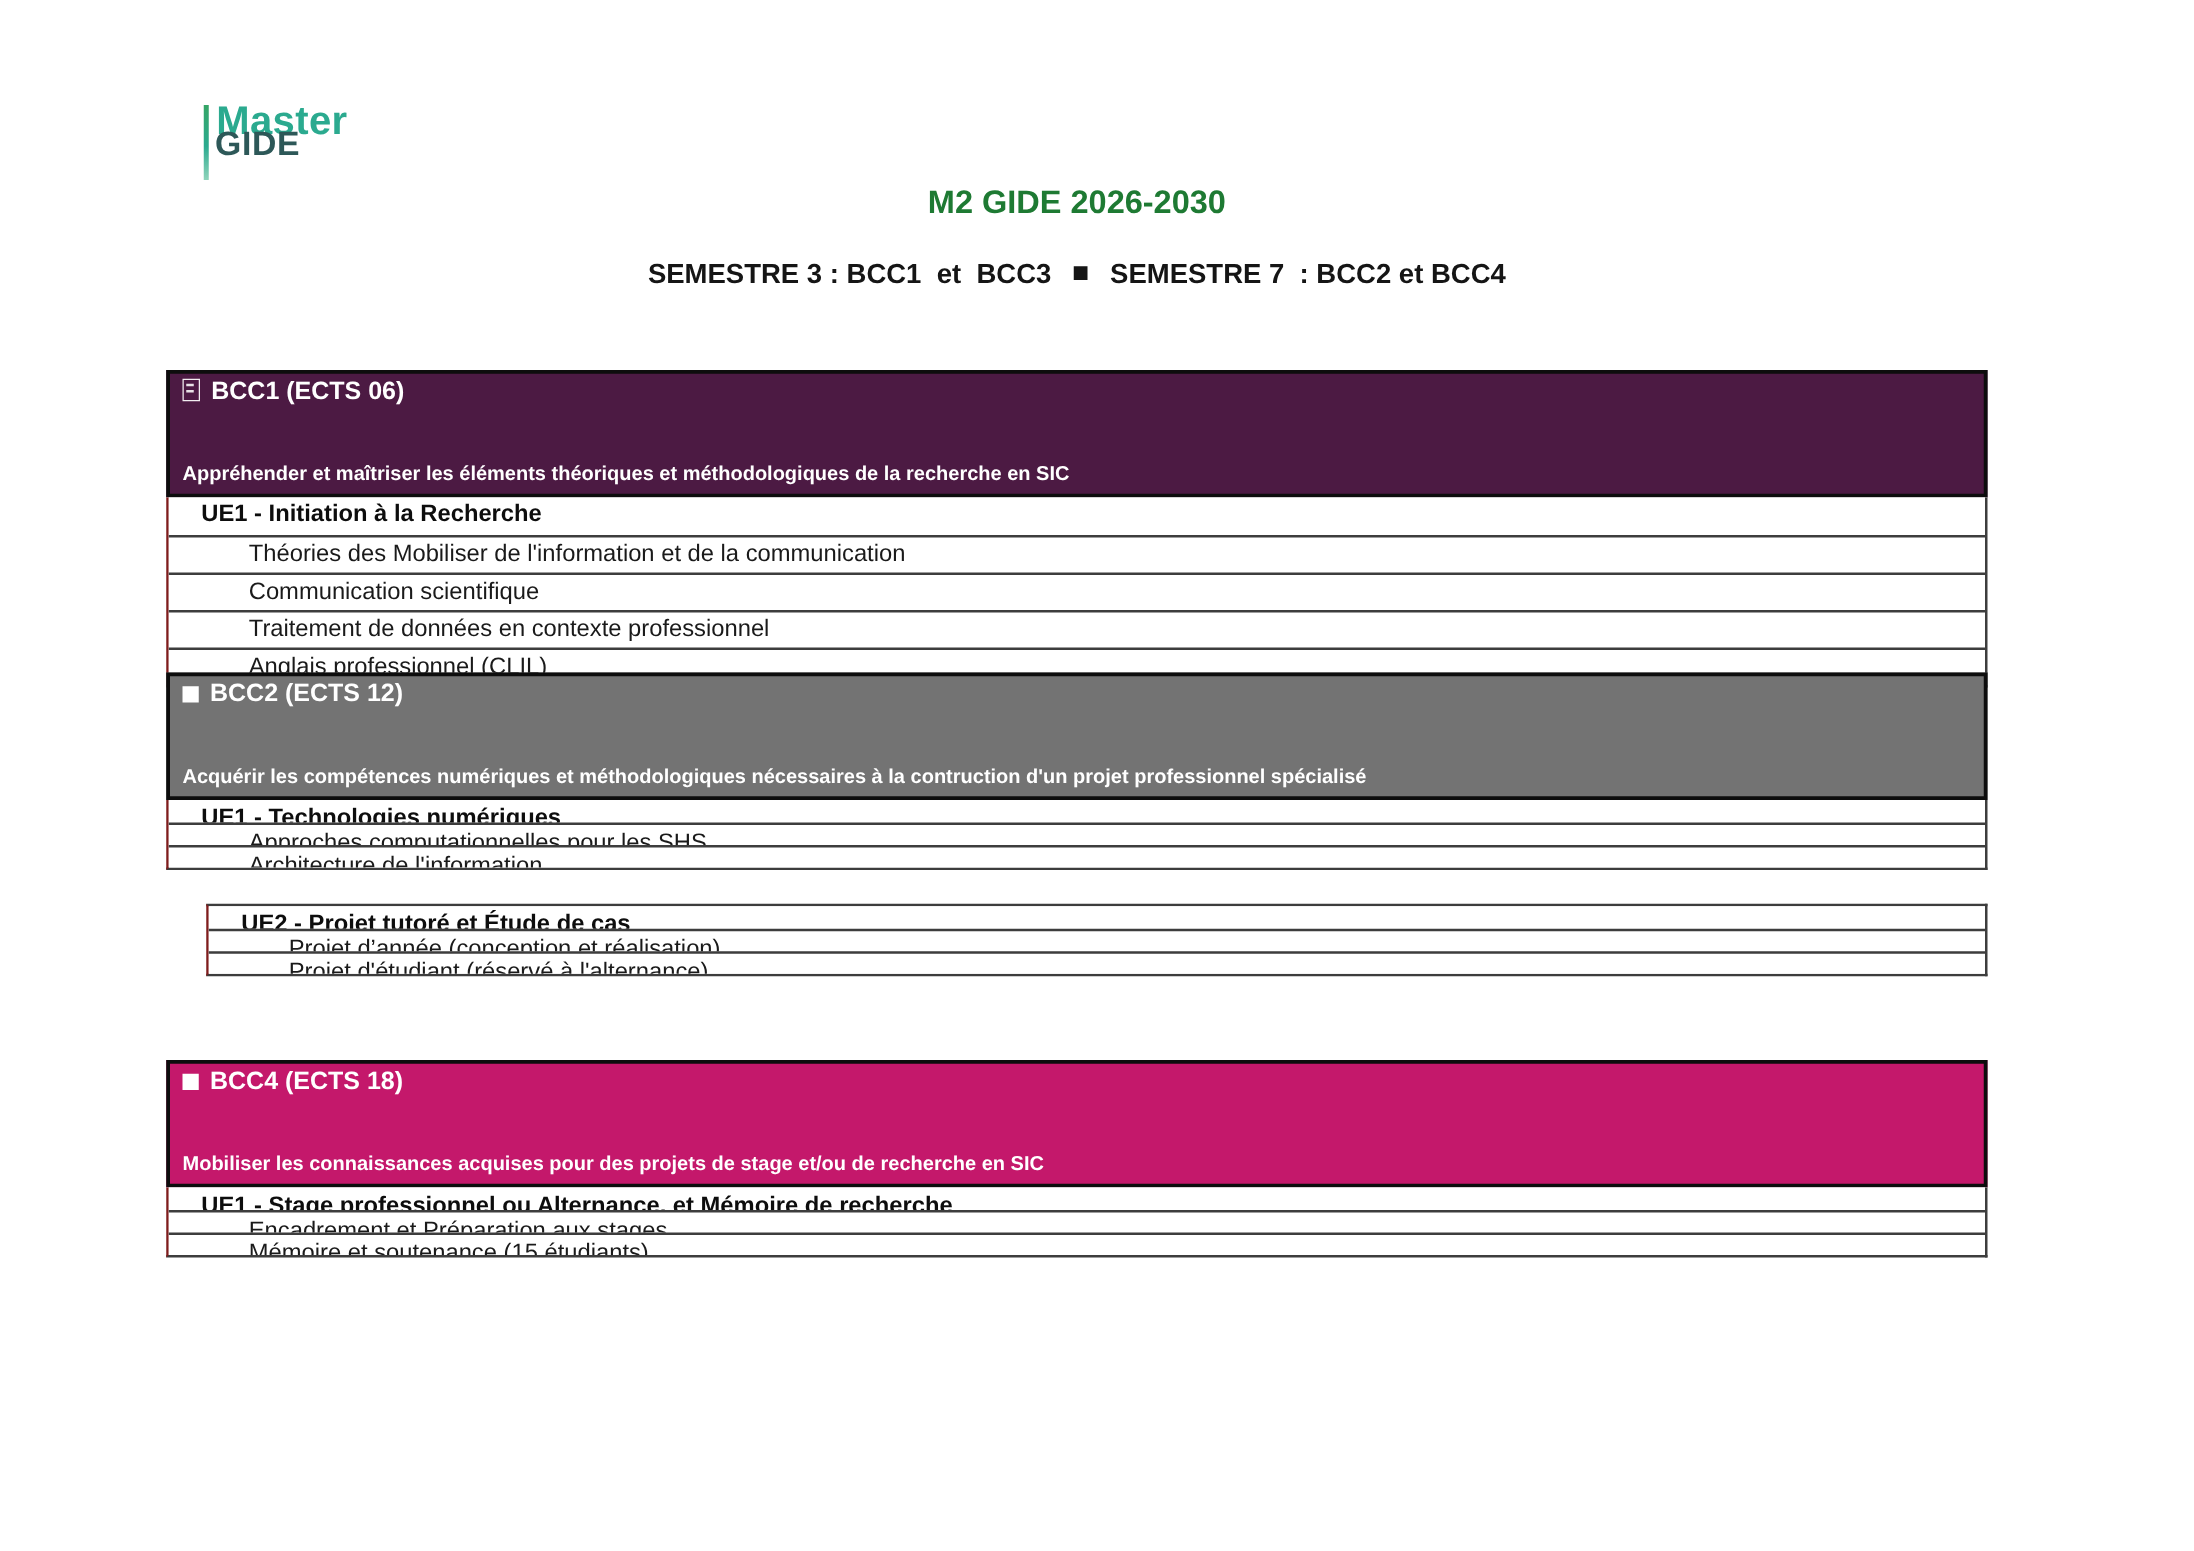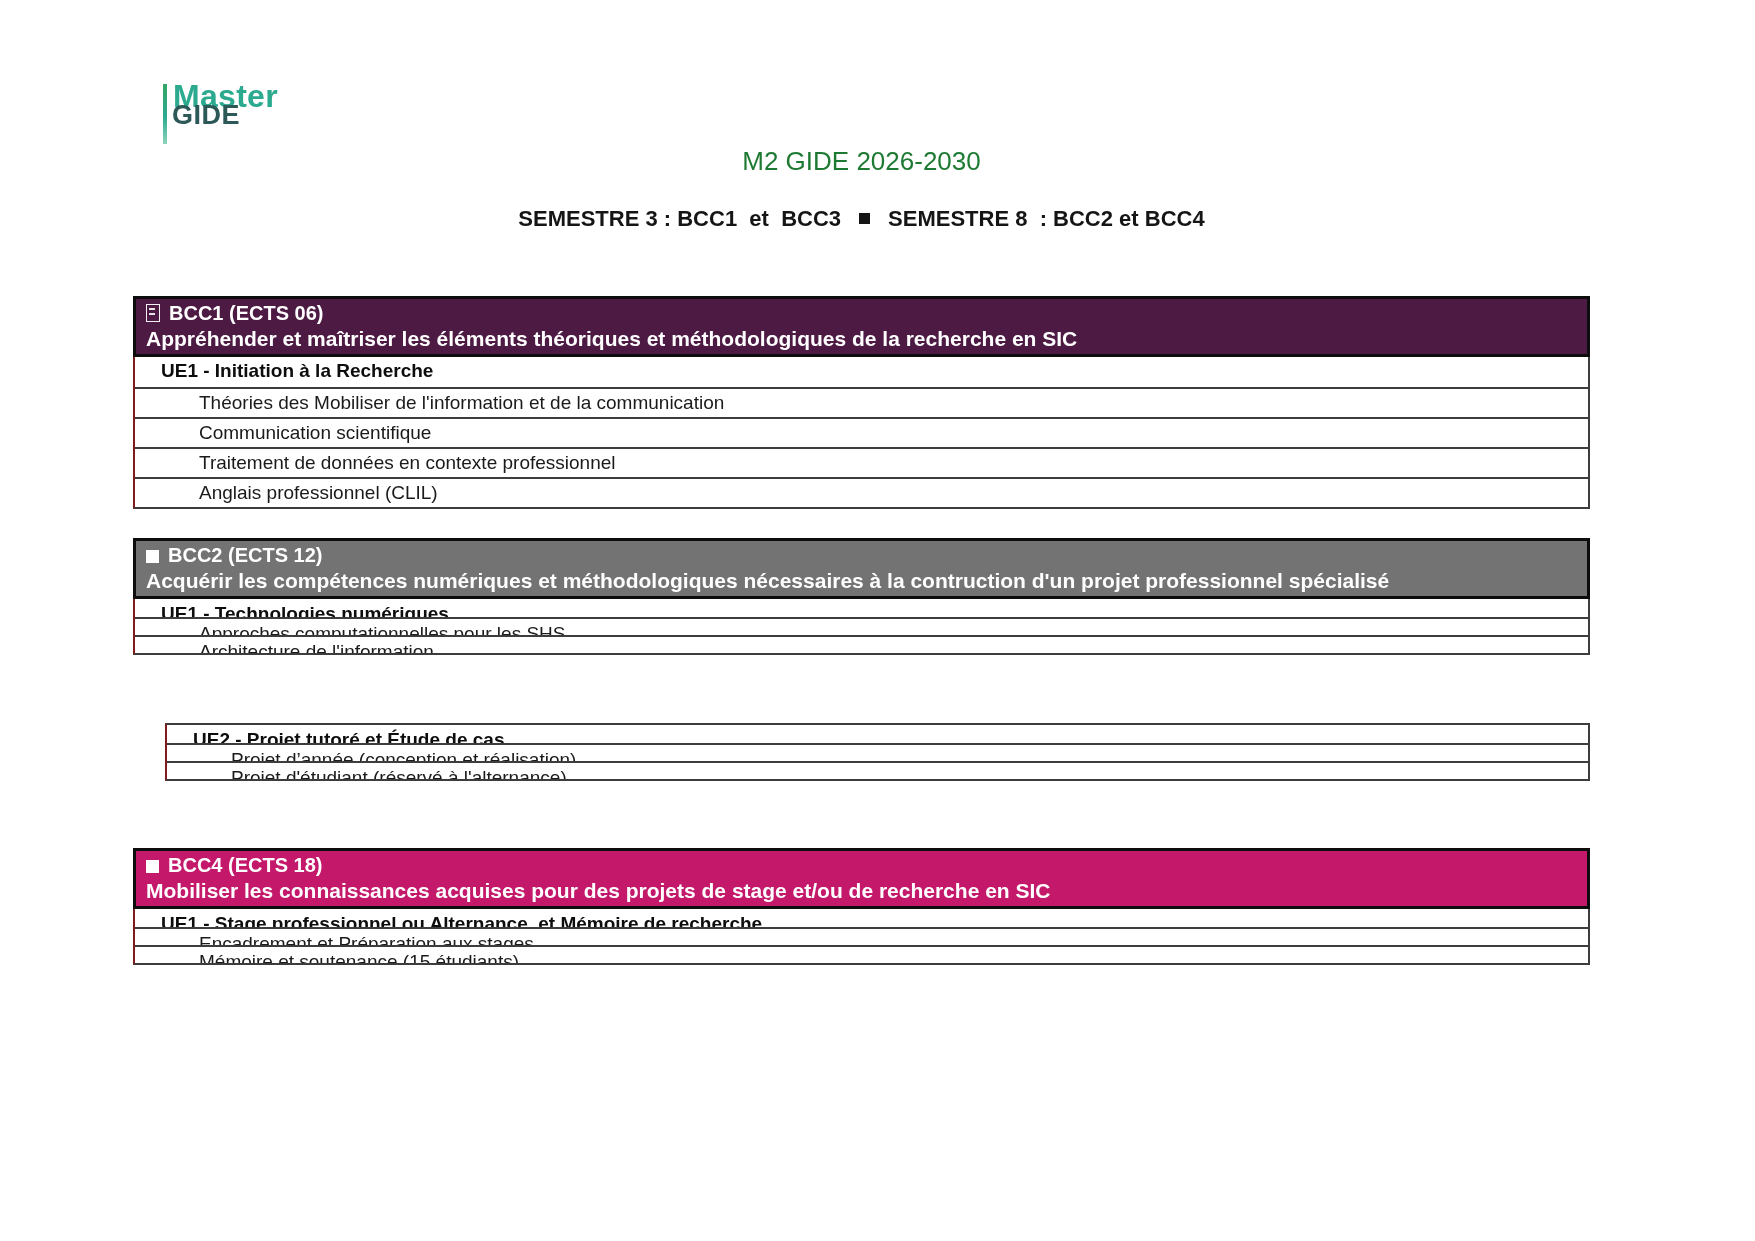"M2 GIDE 2026-2030" .doc-title { font-weight: normal -> bold }
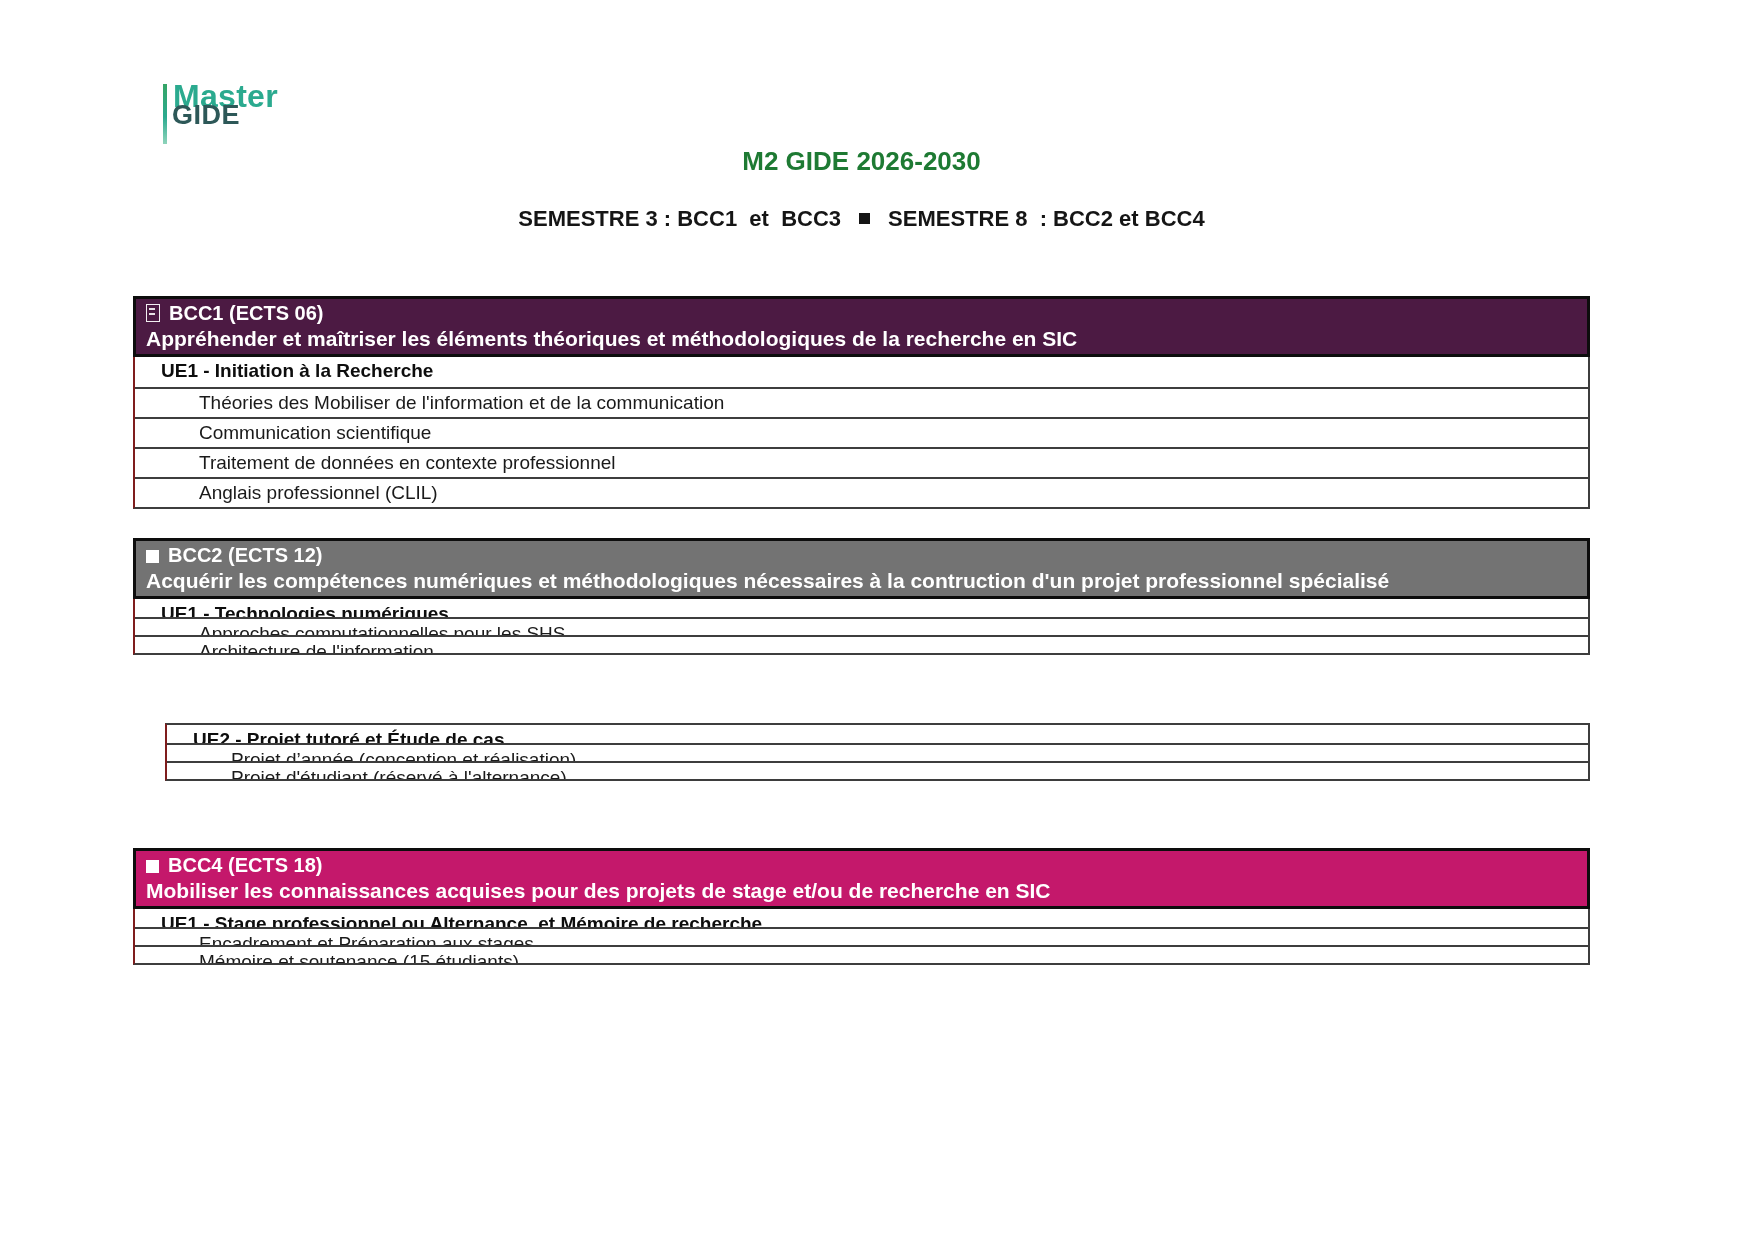"SEMESTRE 8 : BCC2 et" span { text: 8 -> 7 }
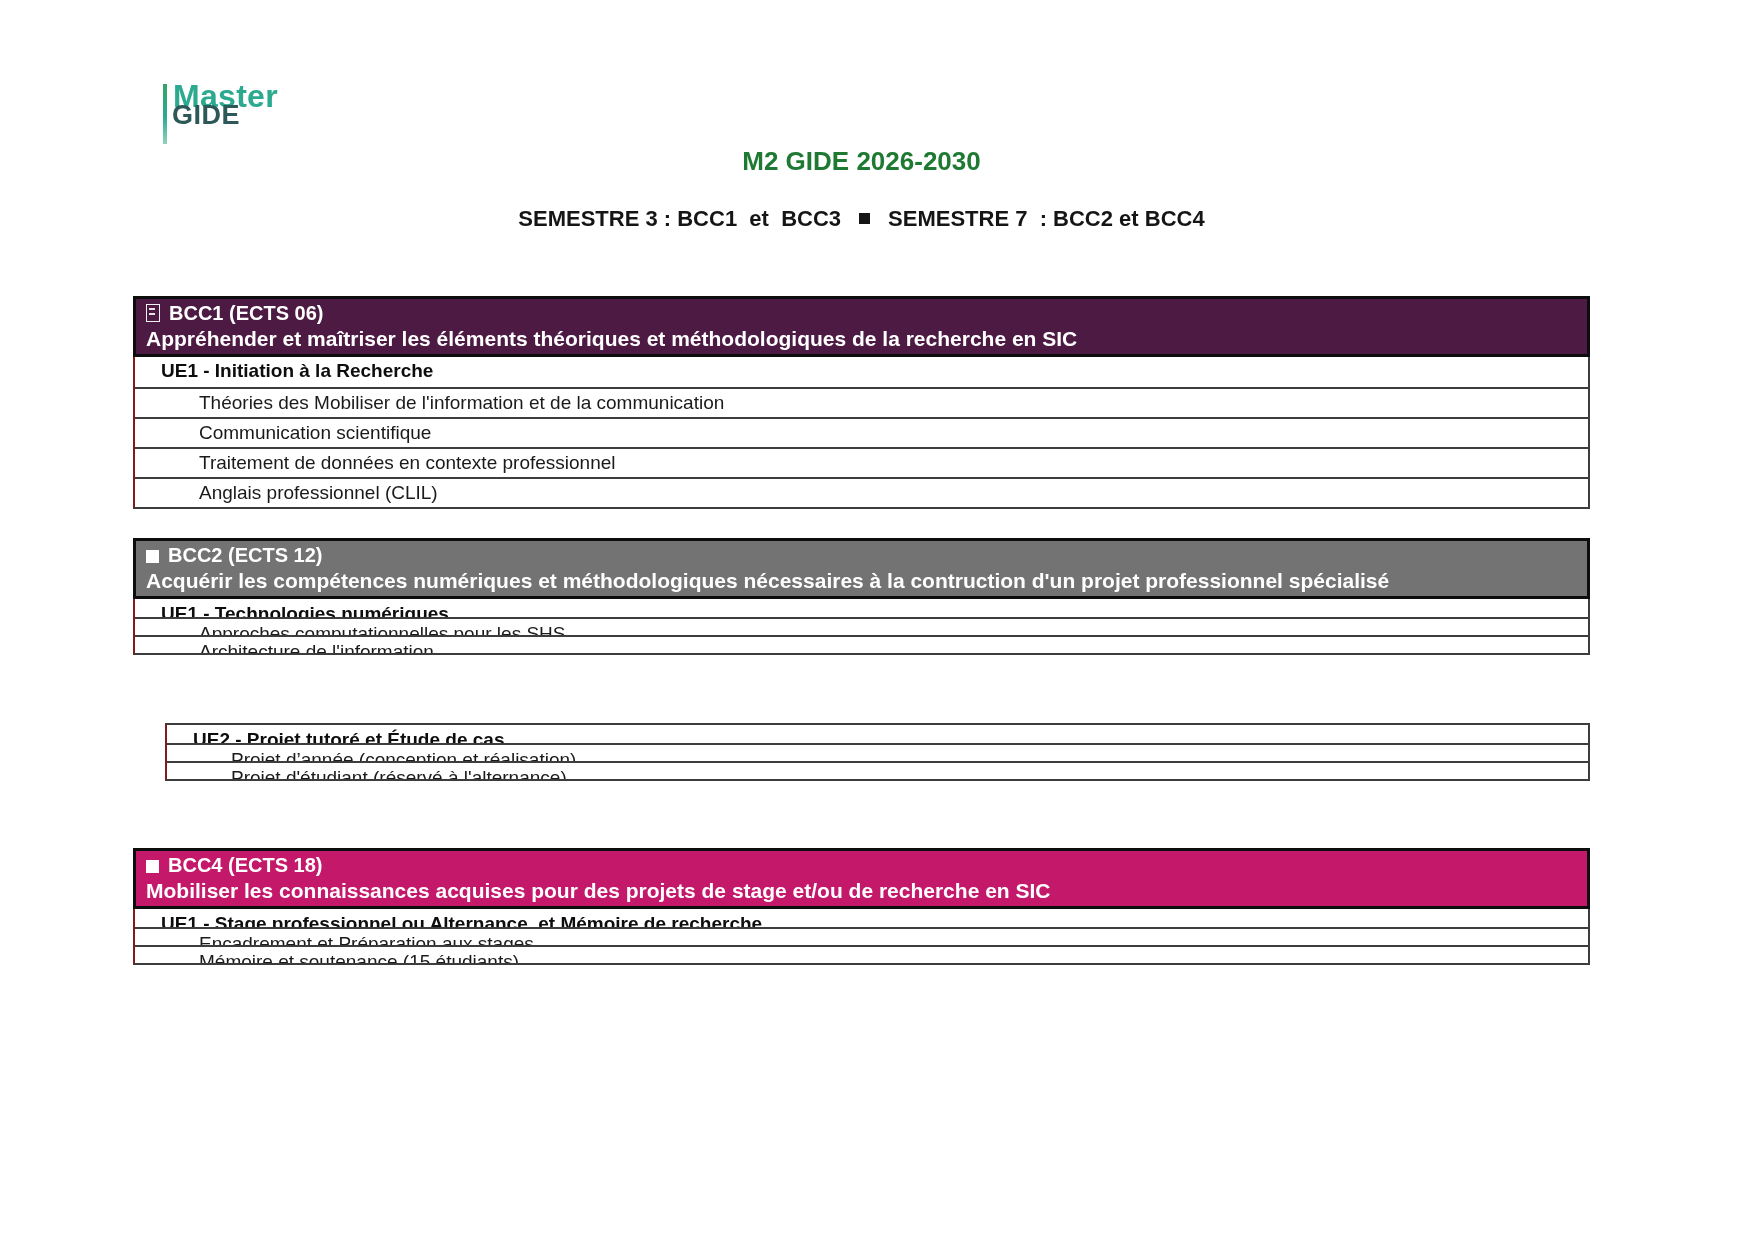"Appréhender et maîtriser les éléments" .thead-l2 { font-size: 21px -> 16px; margin-top: none -> 41px }
